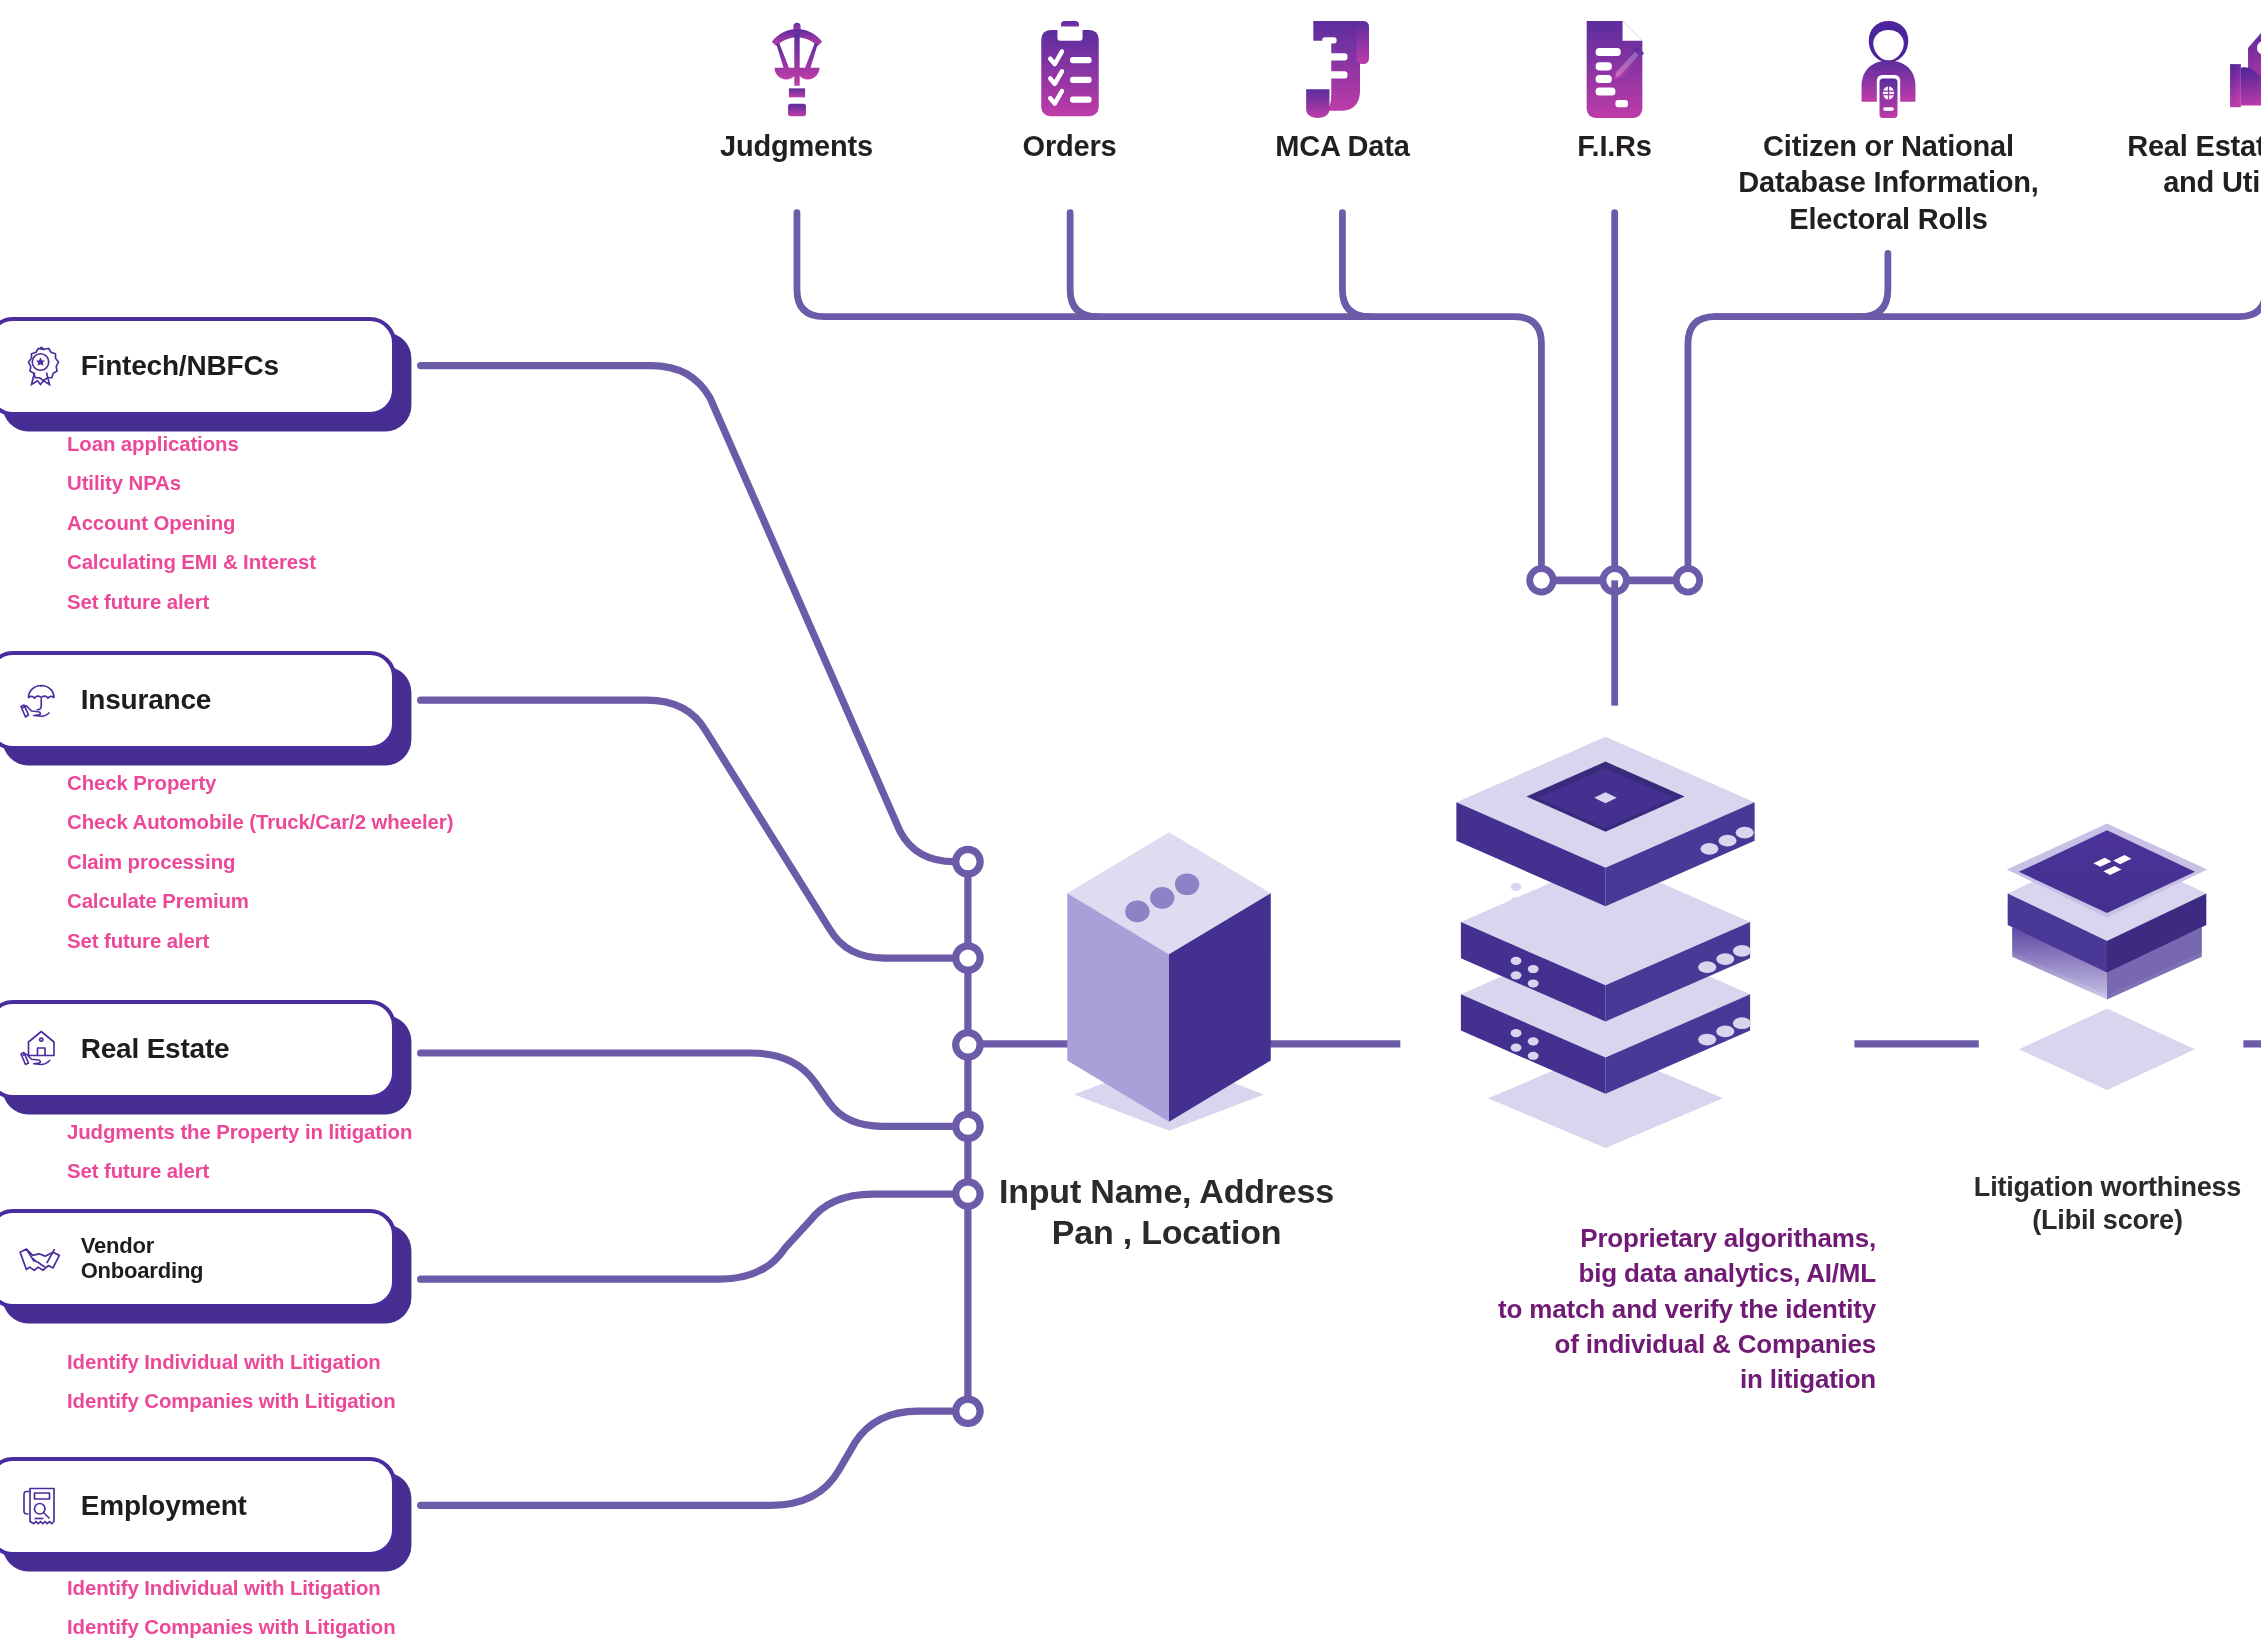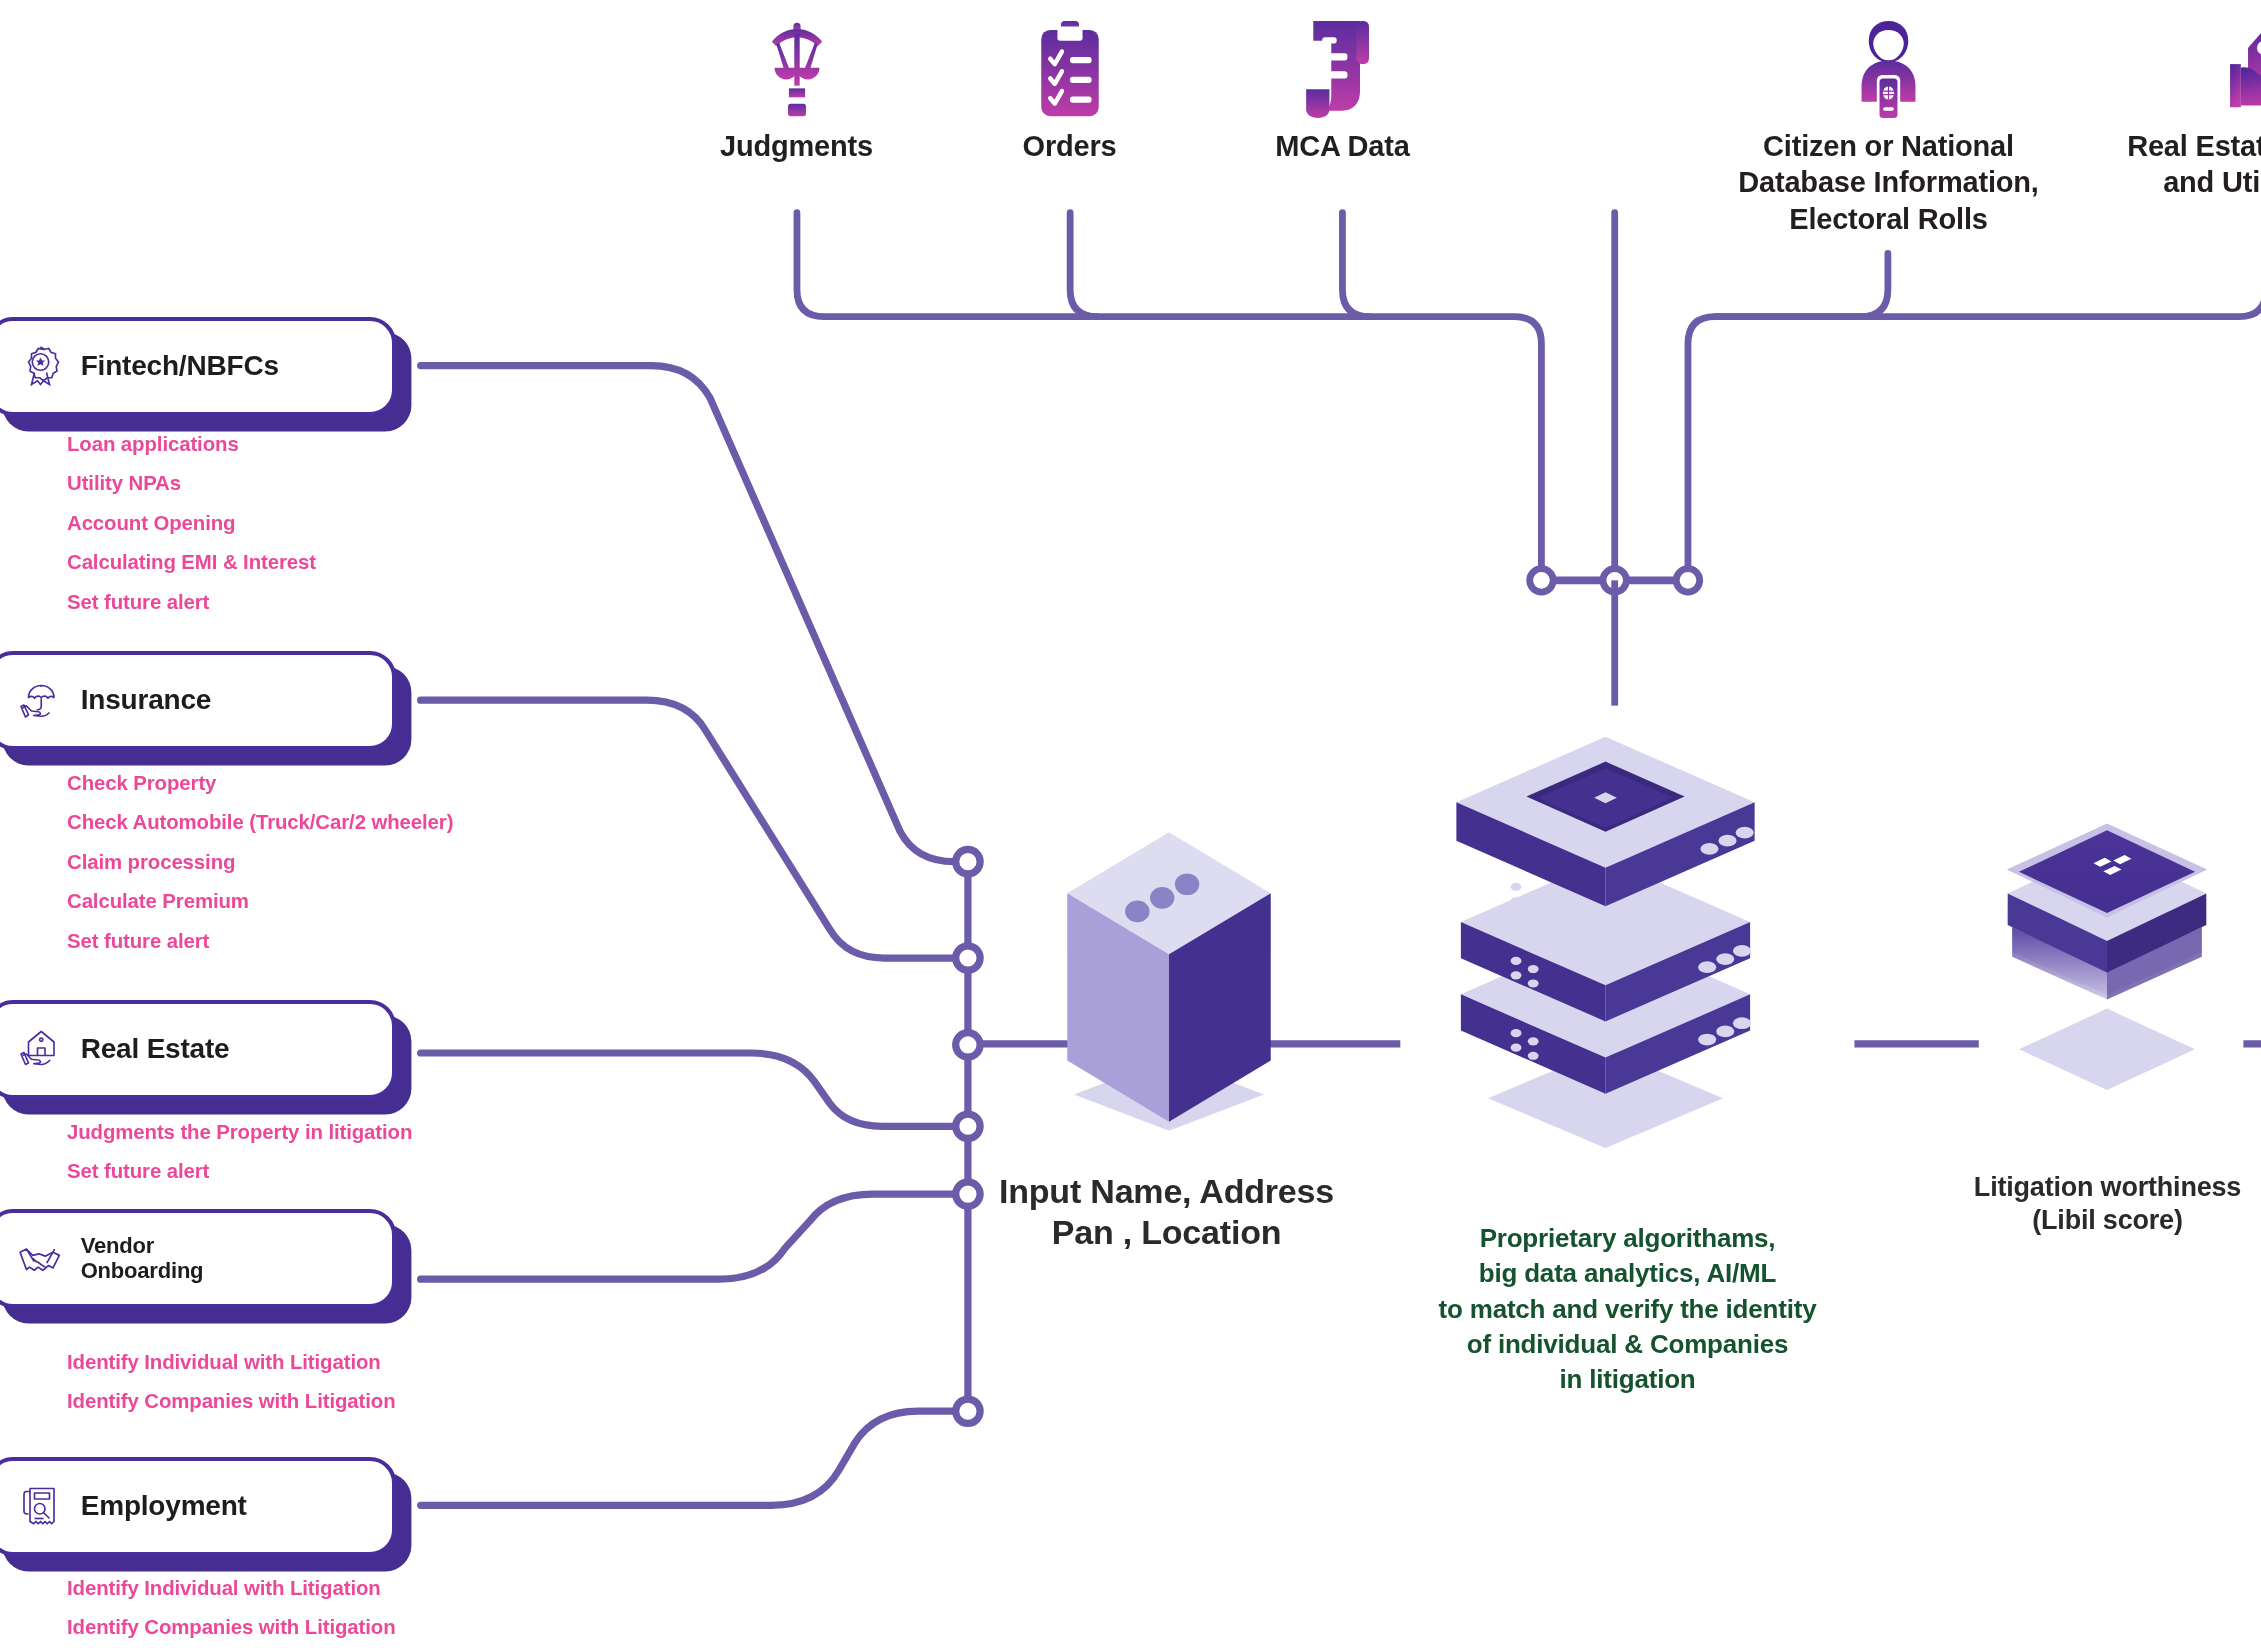"F.I.Rs" div.source { html: none -> <div> <div> <svg> <path></path> <path></path> <g> <rect></rect> <rect></rect> <rect></rect> <rect></rect> <rect></rect> </g> <path></path> <path></path> </svg> </div> <div>F.I.Rs</div> </div> }
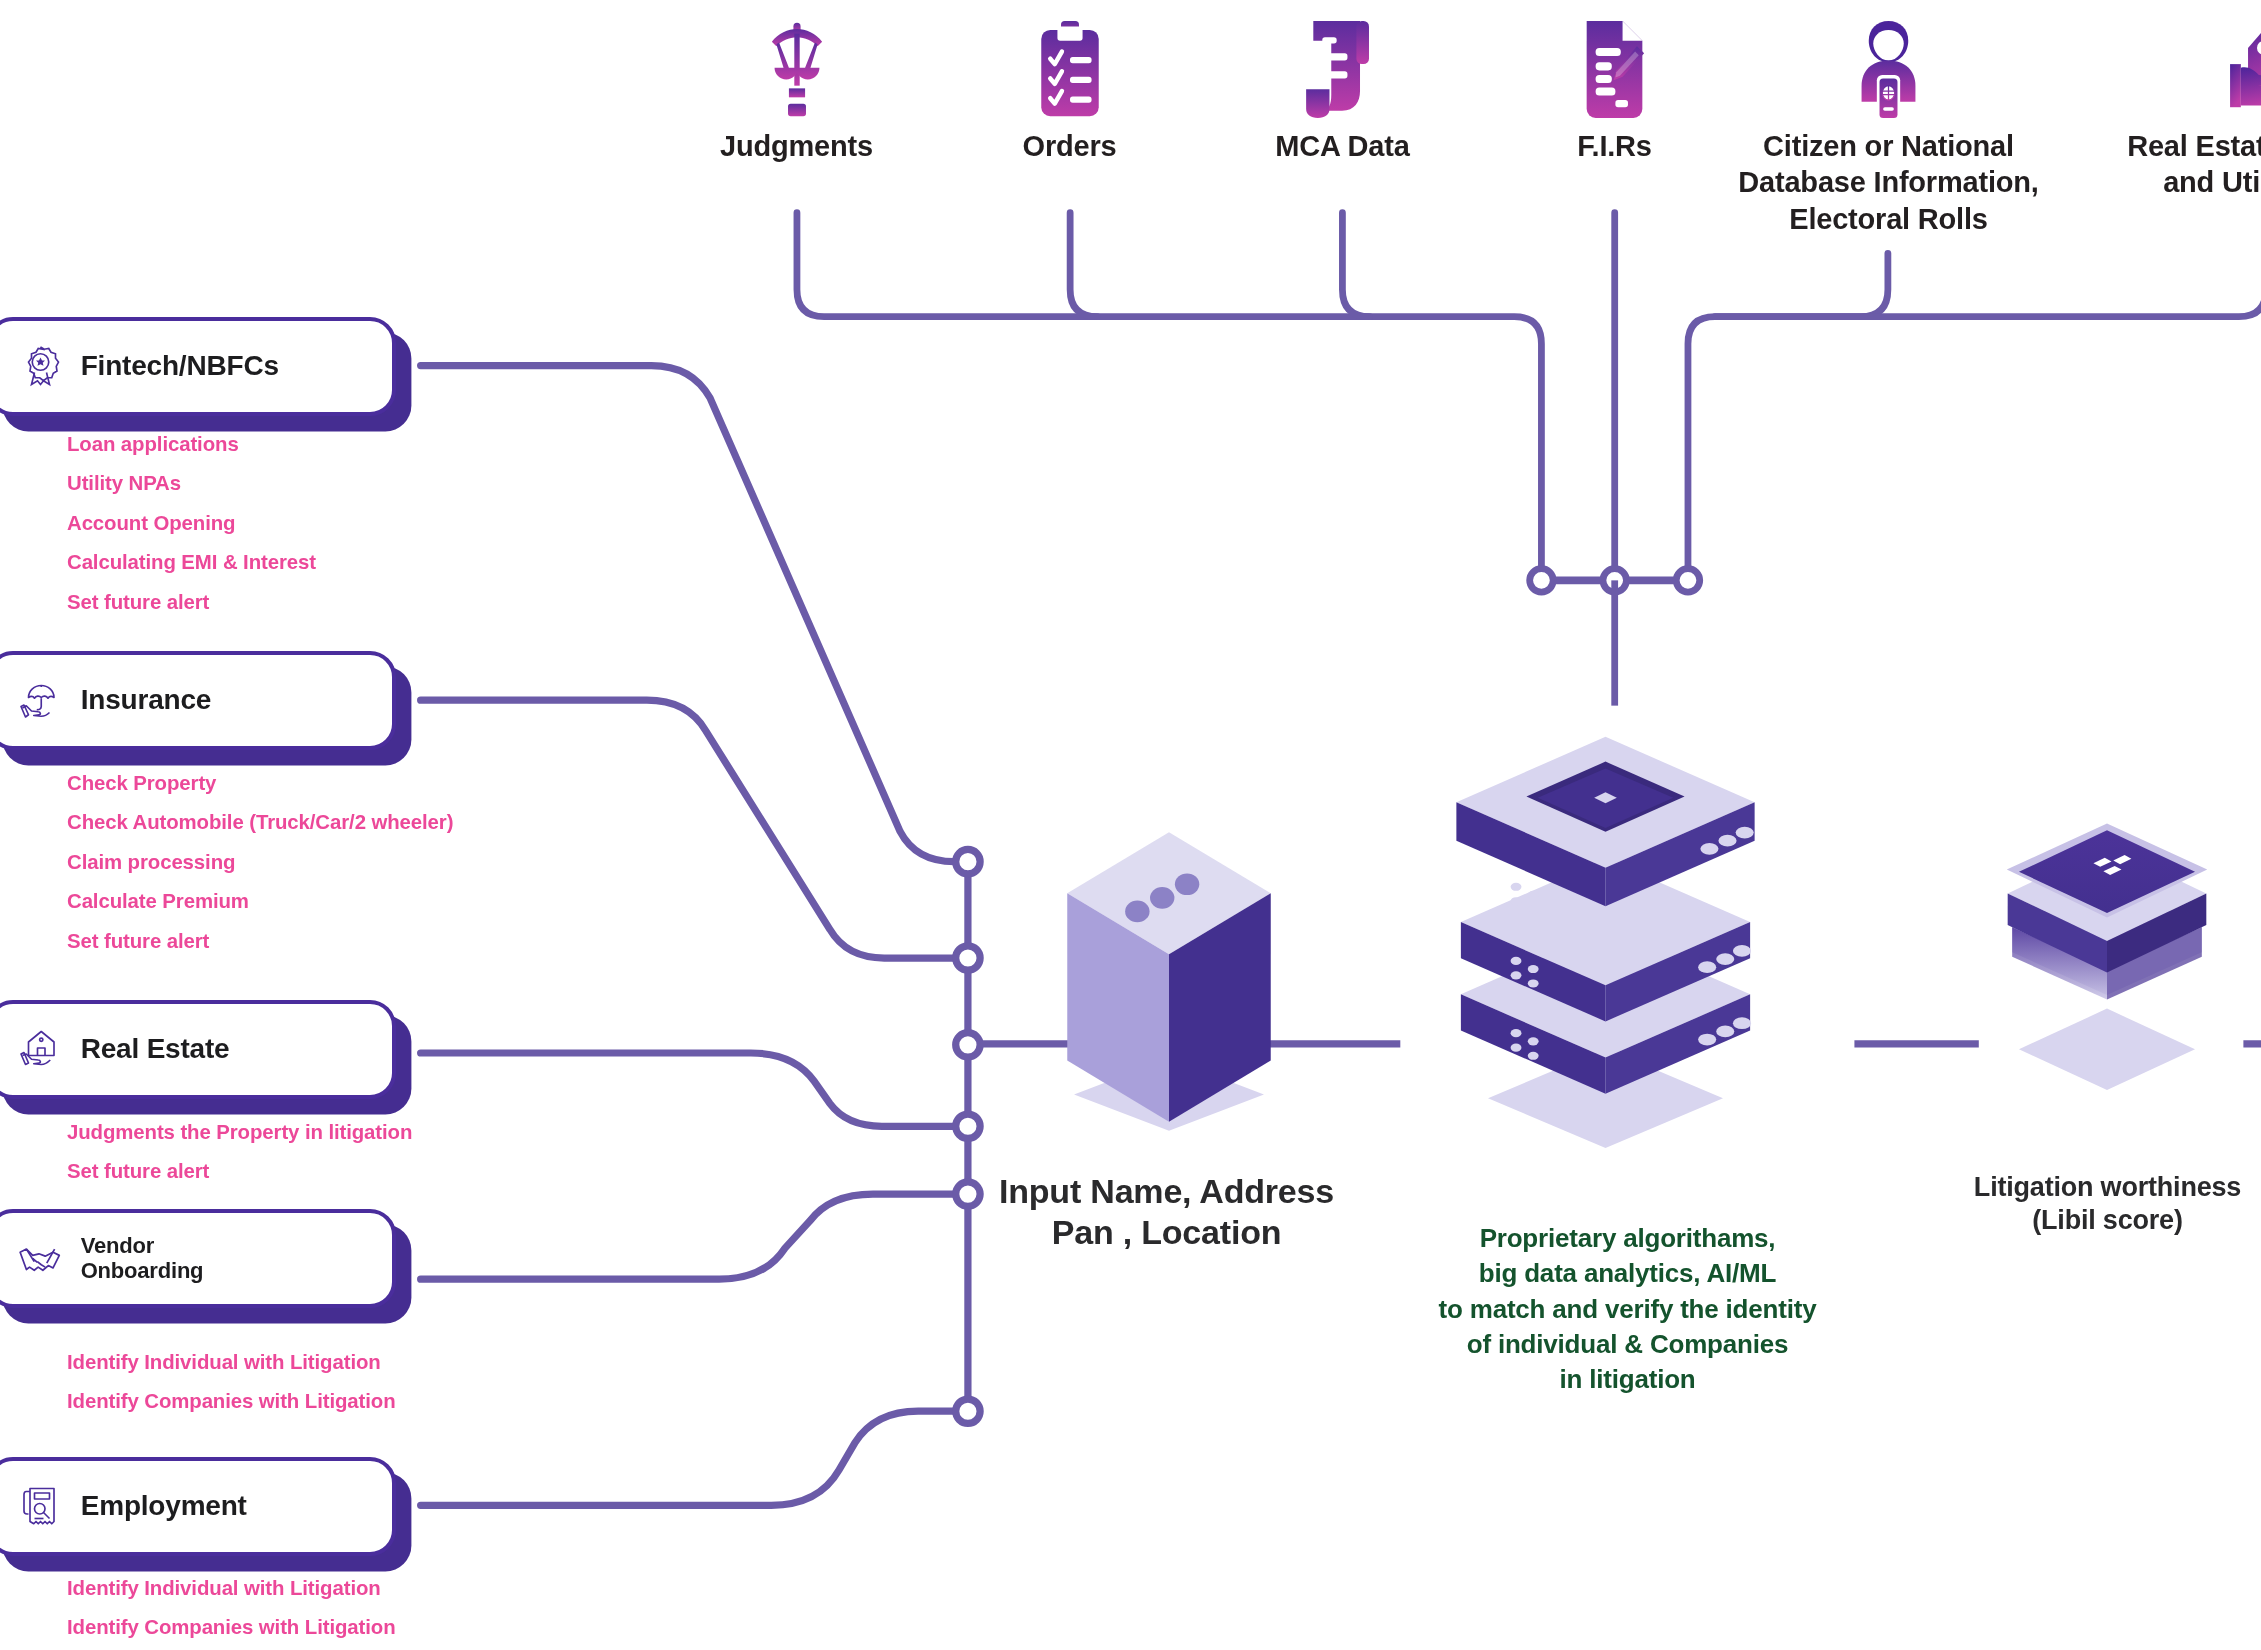"Proprietary algorithams," div.centerlabel { color: #14532d -> #701a75; text-align: none -> right }
